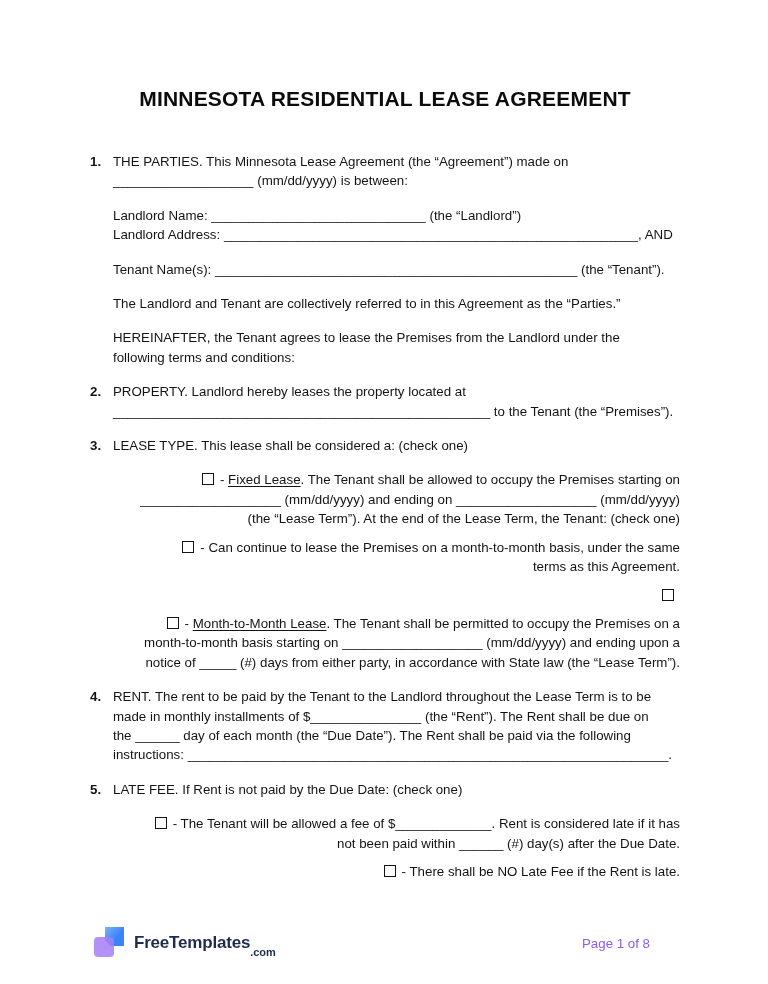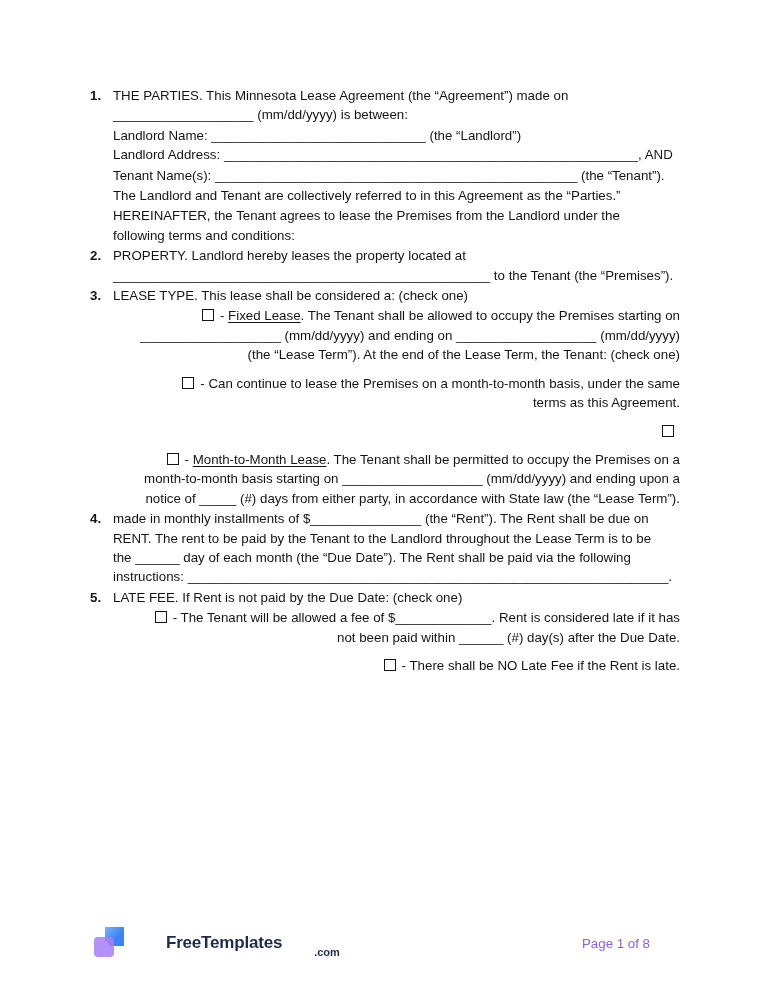"MINNESOTA RESIDENTIAL LEASE AGREEMENT" h1.doc-title { html: none -> <h1>MINNESOTA RESIDENTIAL LEASE AGREEMENT</h1> }
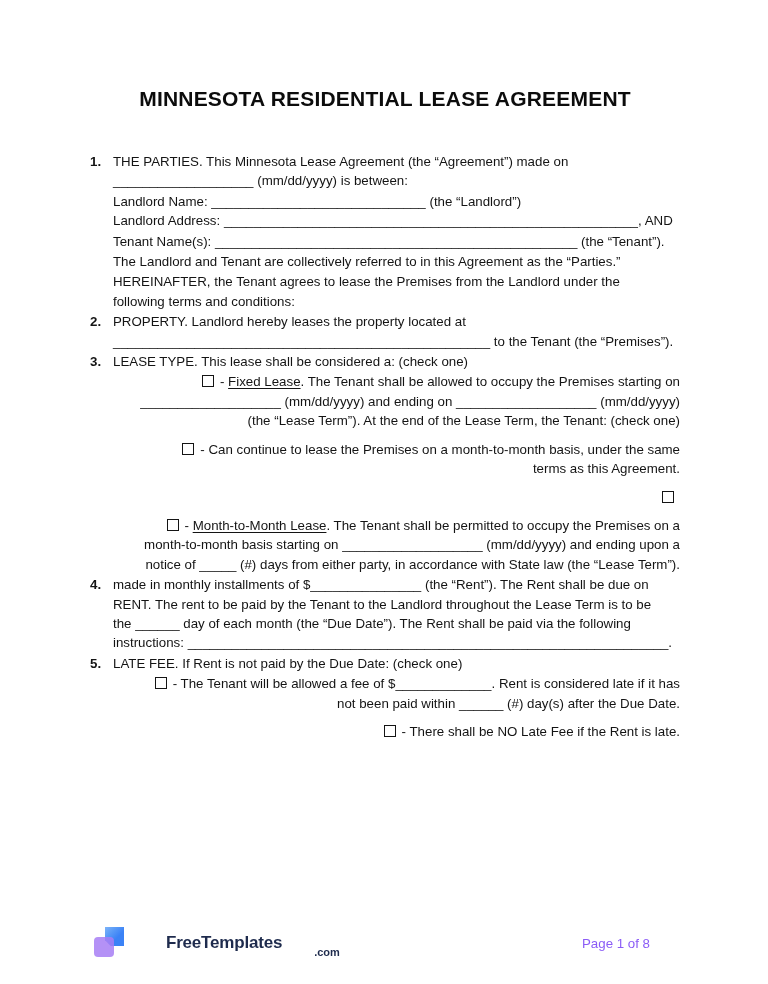"Landlord Name:" .block { margin-top: 1px -> 15px }
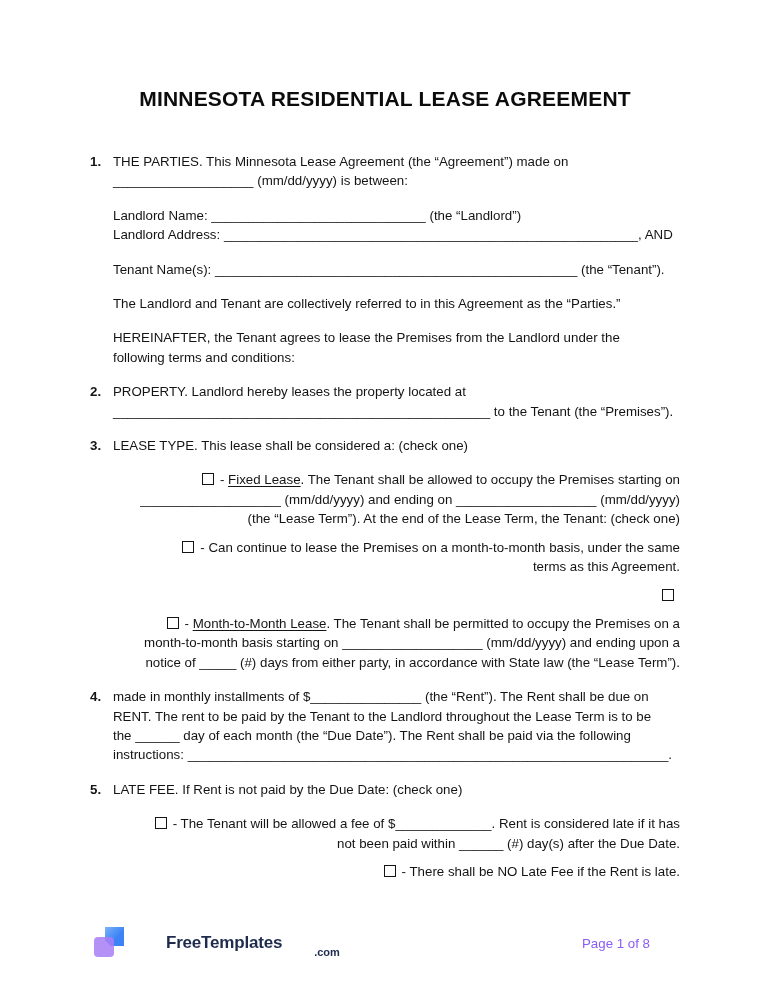"made in monthly installments of" div.line { order: before "RENT. The rent to be" -> after "RENT. The rent to be" }
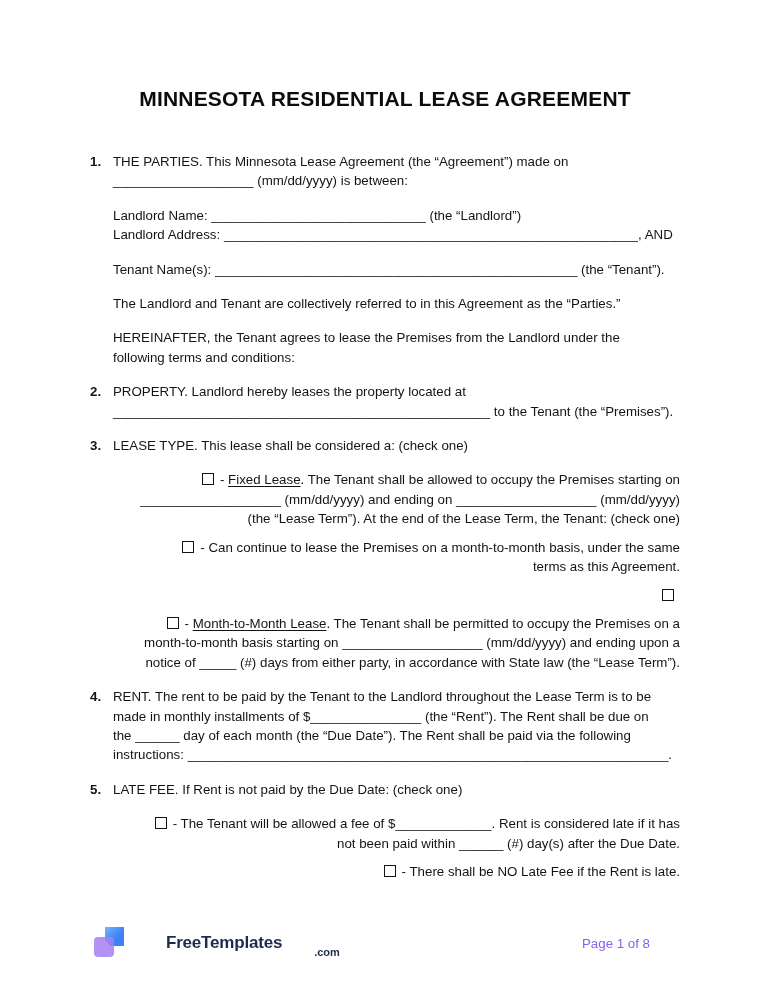"FreeTemplates" .brand { gap: 32px -> none }
